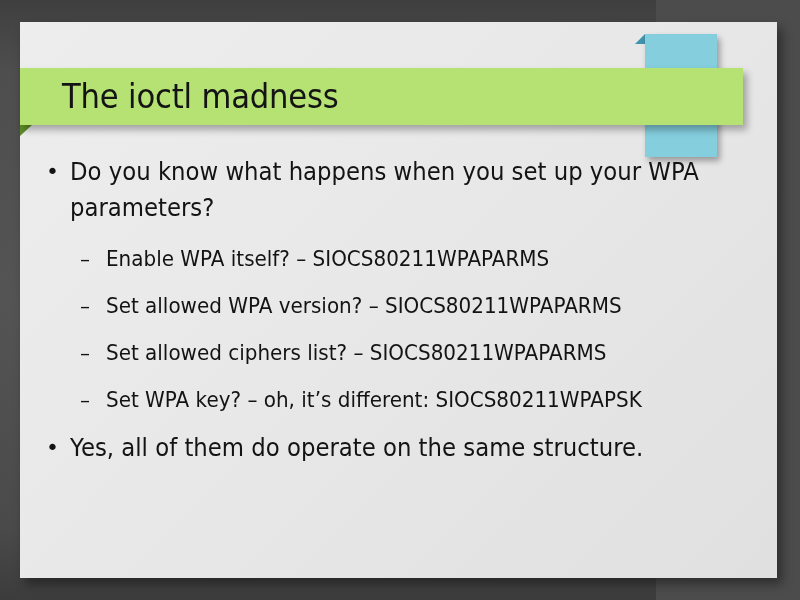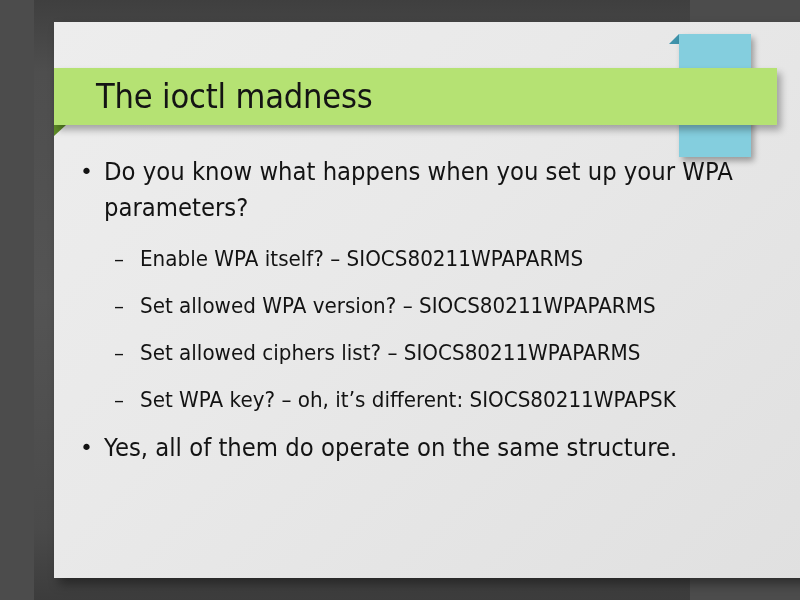"The ioctl madness" #slide-backdrop { margin-left: 34px -> none }
